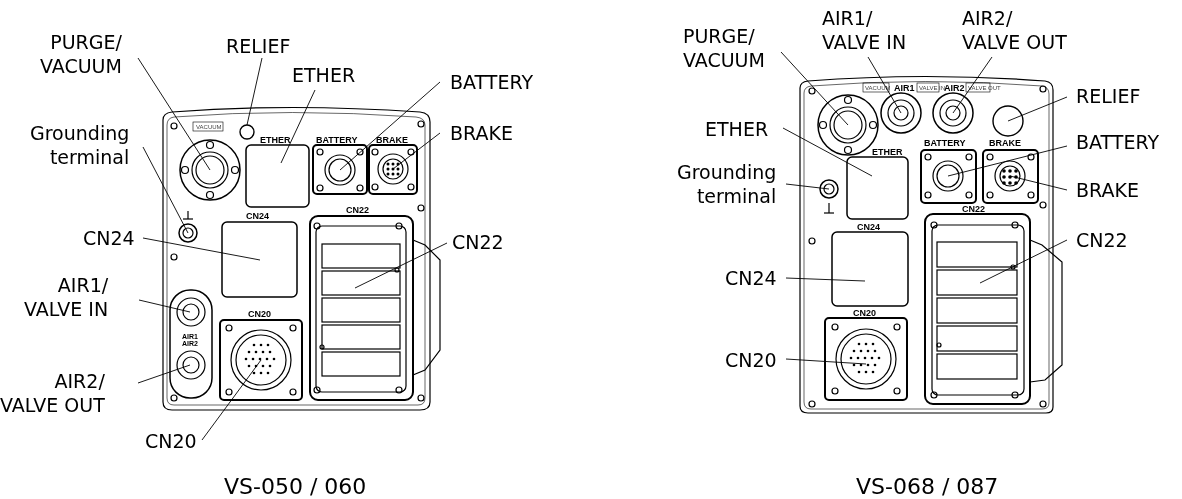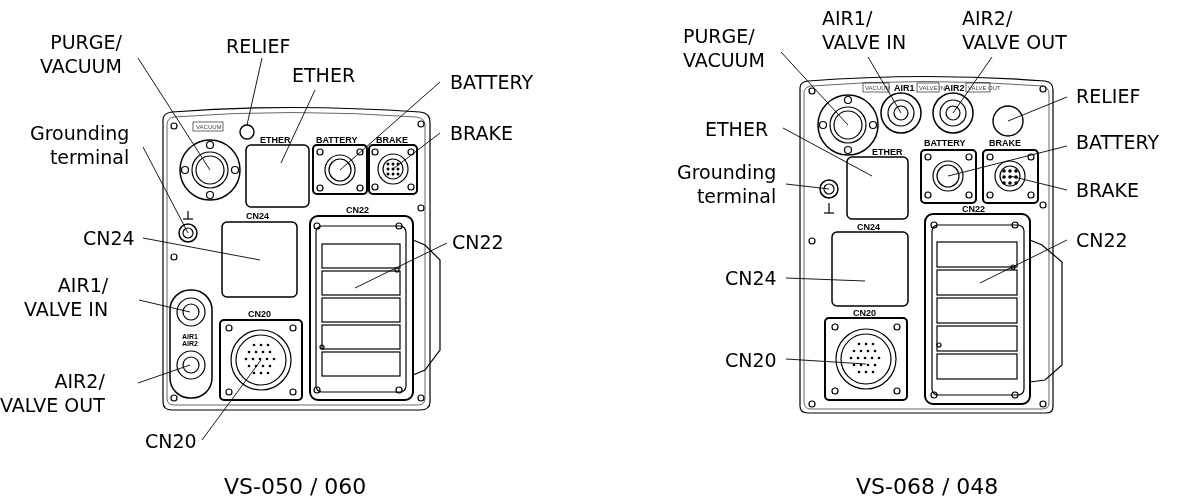"VS-068 / 048" div.cap { text: 048 -> 087 }
